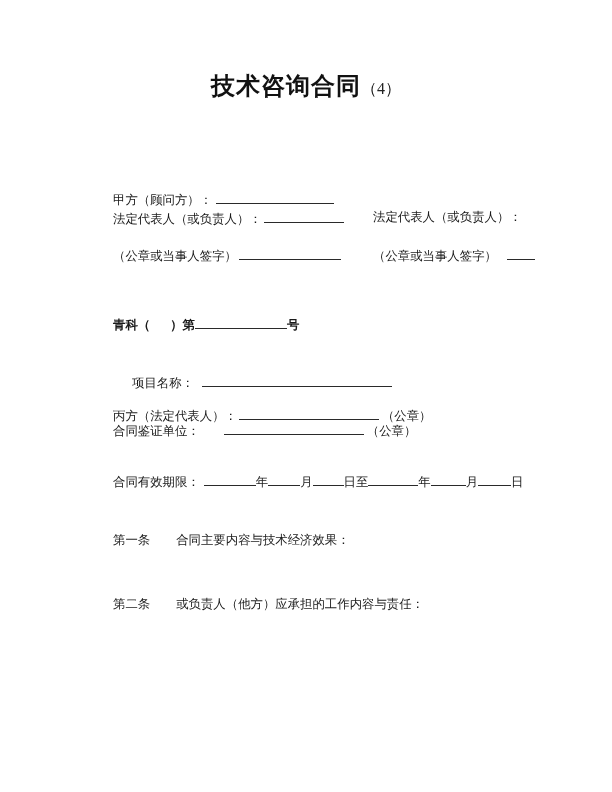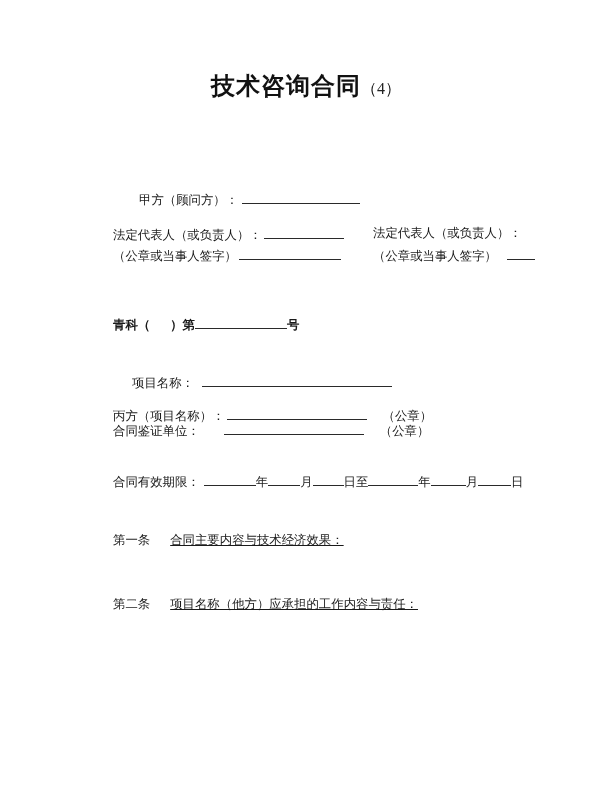"甲方（顾问方）：" .r-party1 { margin-left: 26px -> none }
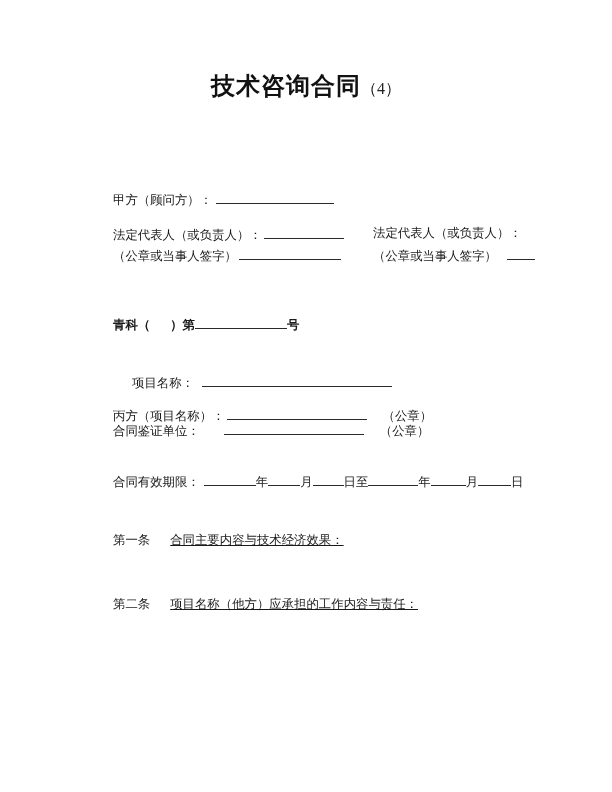"法定代表人（或负责人）：" .r-party2 { top: 227px -> 211px }
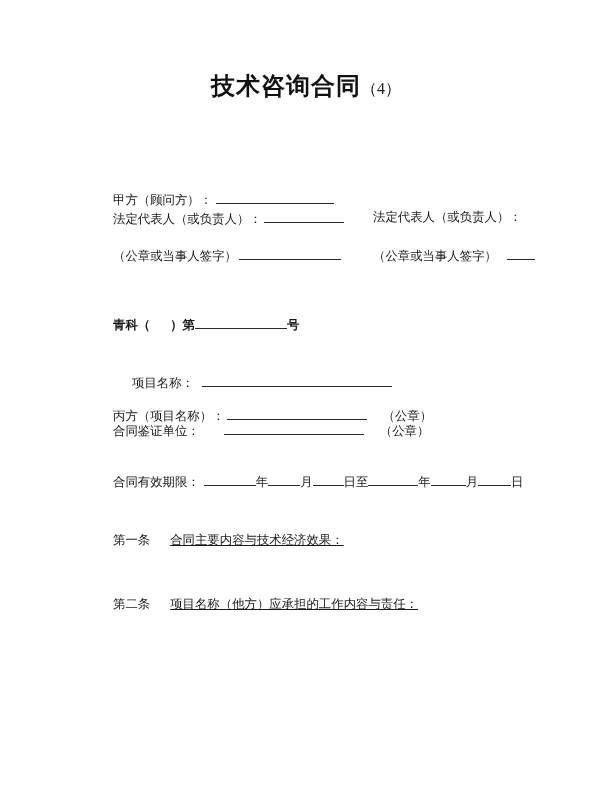"丙方（项目名称）：" span { text: 项目名称 -> 法定代表人 }
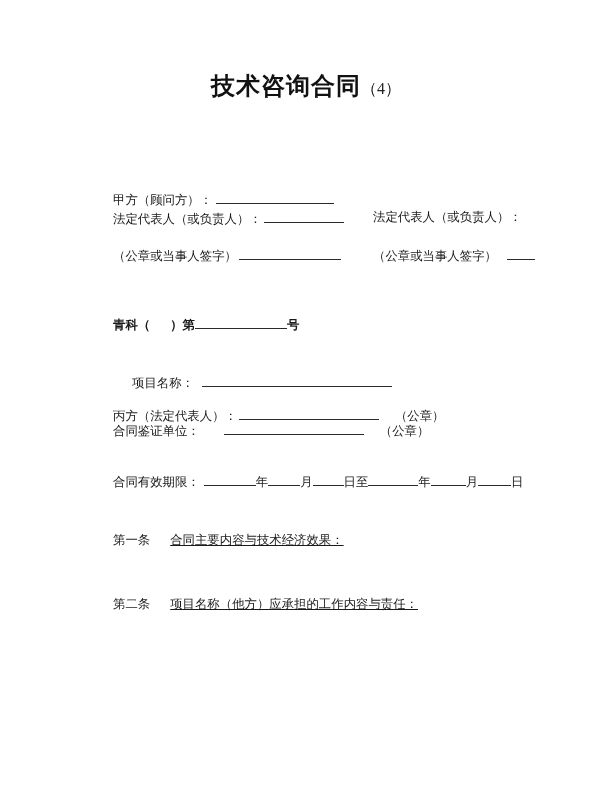"（公章）" .seal-after { margin-left: 16px -> 3px }
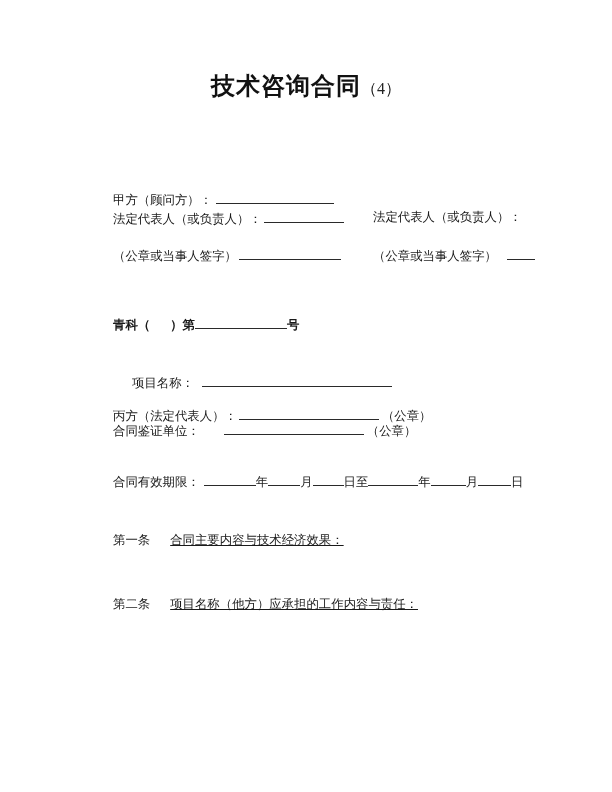"合同主要内容与技术经济效果：" .art-text { margin-left: 20px -> 26px; text-decoration: underline -> none }
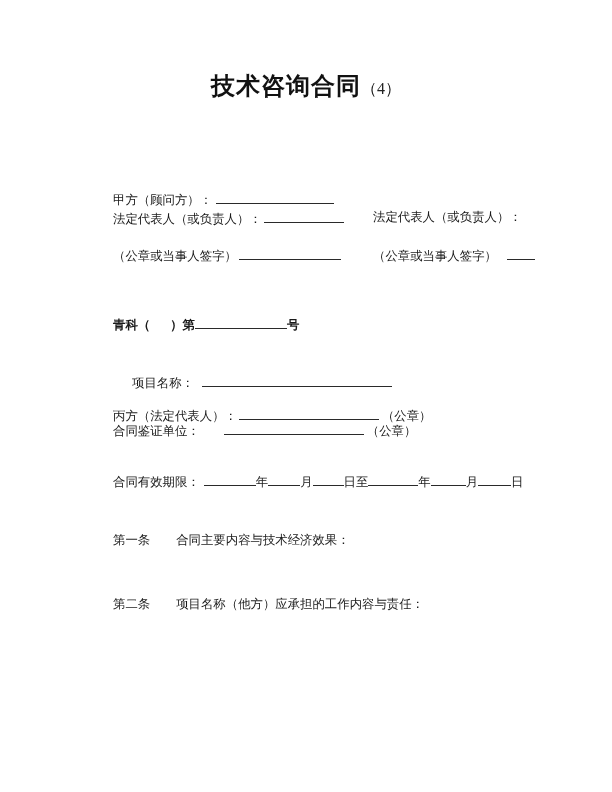"项目名称（他方）应承担的工作内容与责任：" span.art-text { text: 项目名称 -> 或负责人 }
